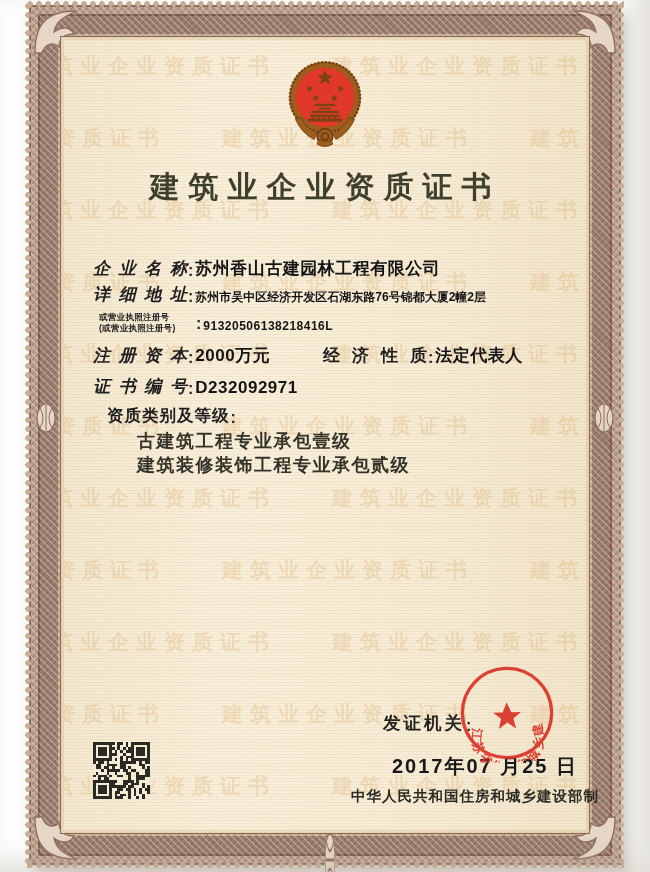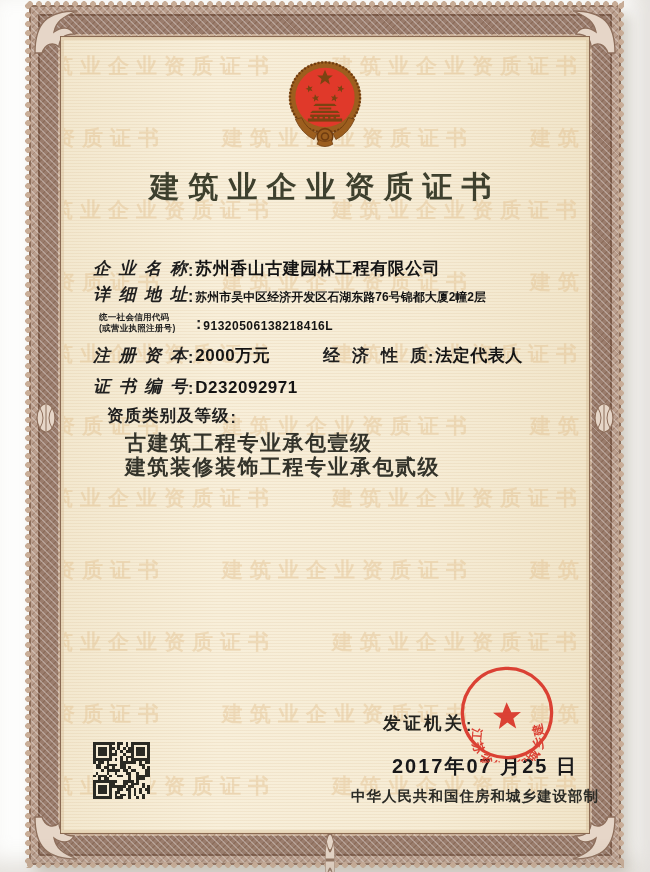"统一社会信用代码" span { text: 统一社会信用代码 -> 或营业执照注册号 }
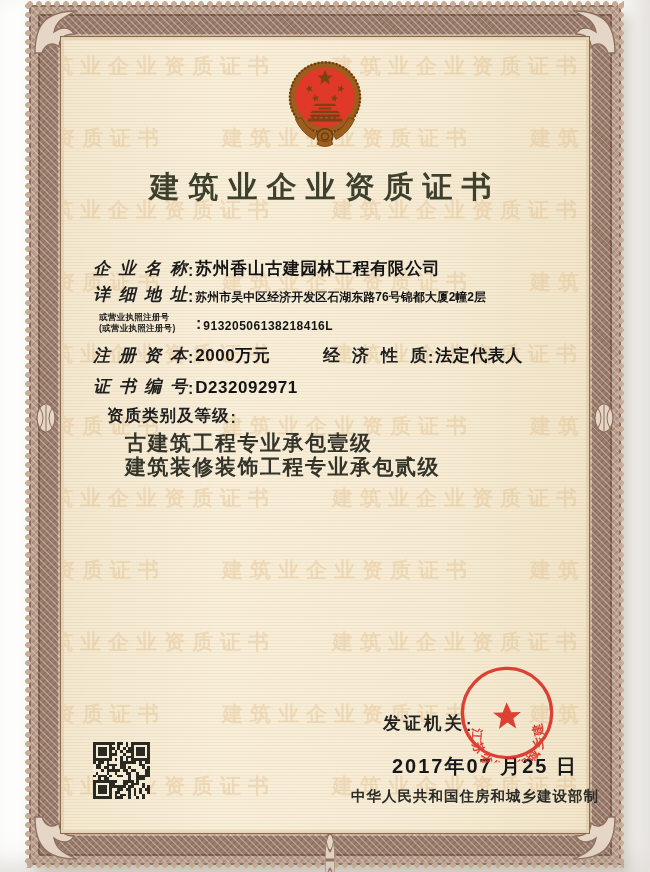"古建筑工程专业承包壹级" .qual-line { font-size: 21px -> 18px; margin-left: 32px -> 44px }
